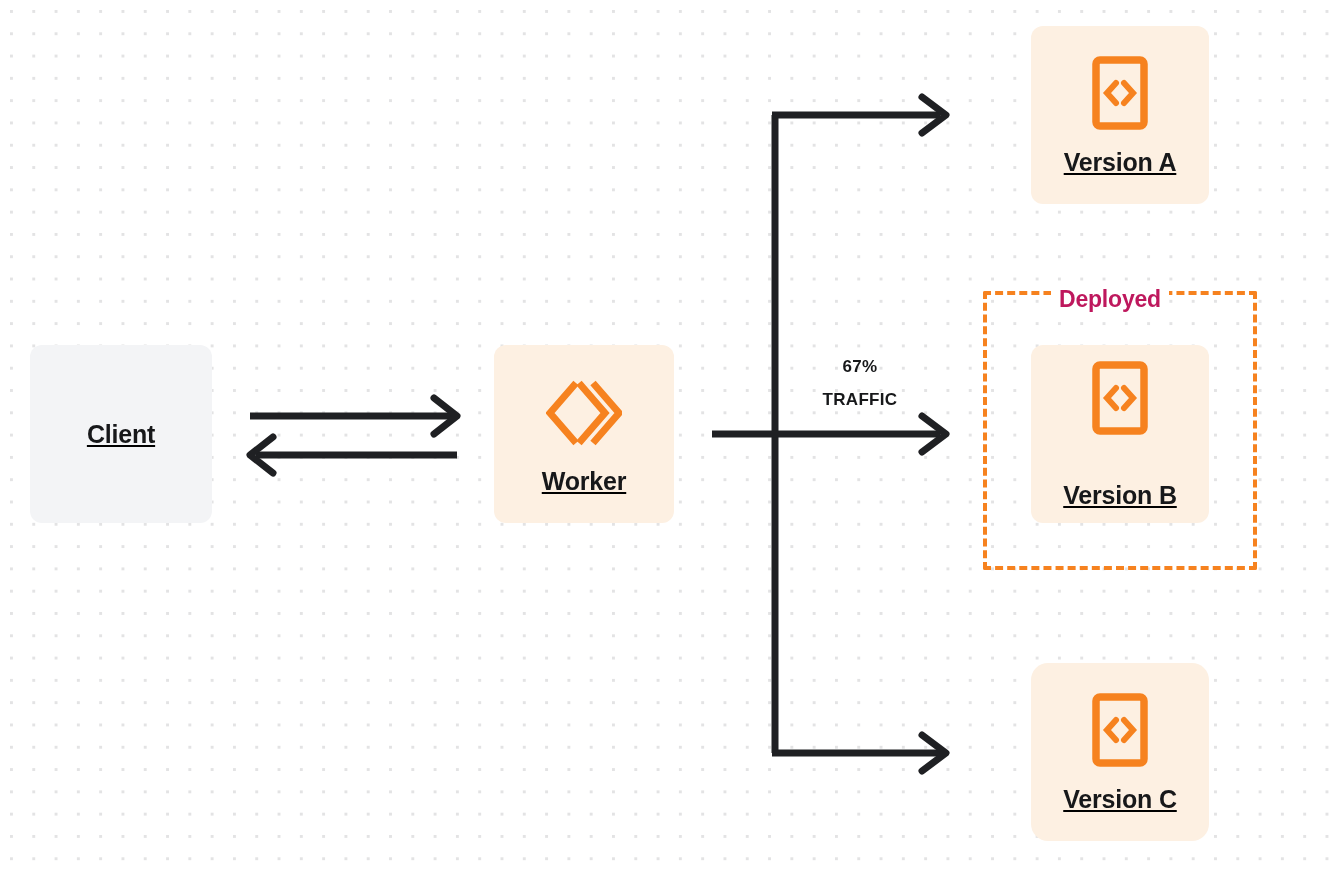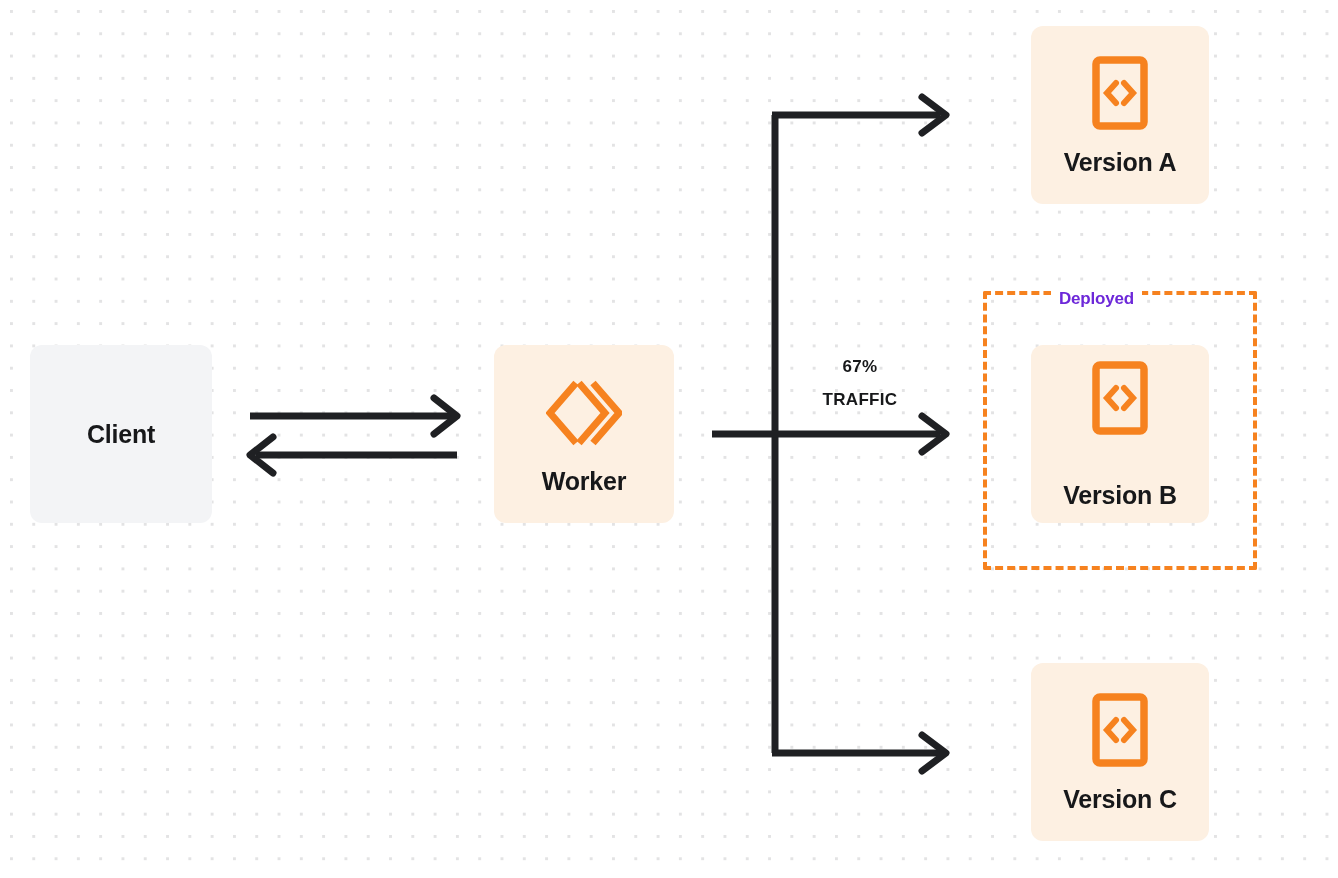"Version A" .node { text-decoration: none -> underline }
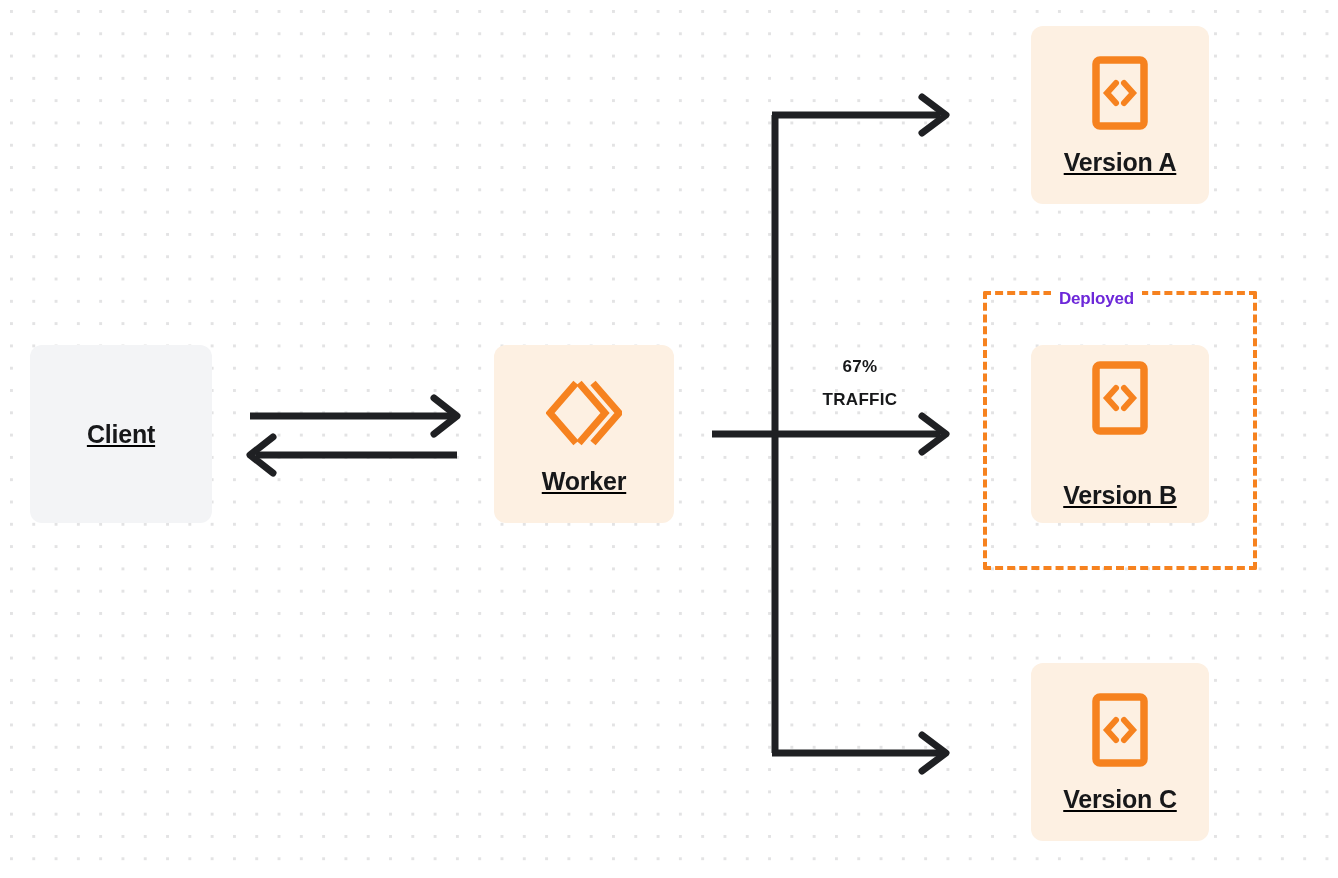"Deployed" .deployed-label { color: #6d28d9 -> #be185d; font-size: 17px -> 23px }
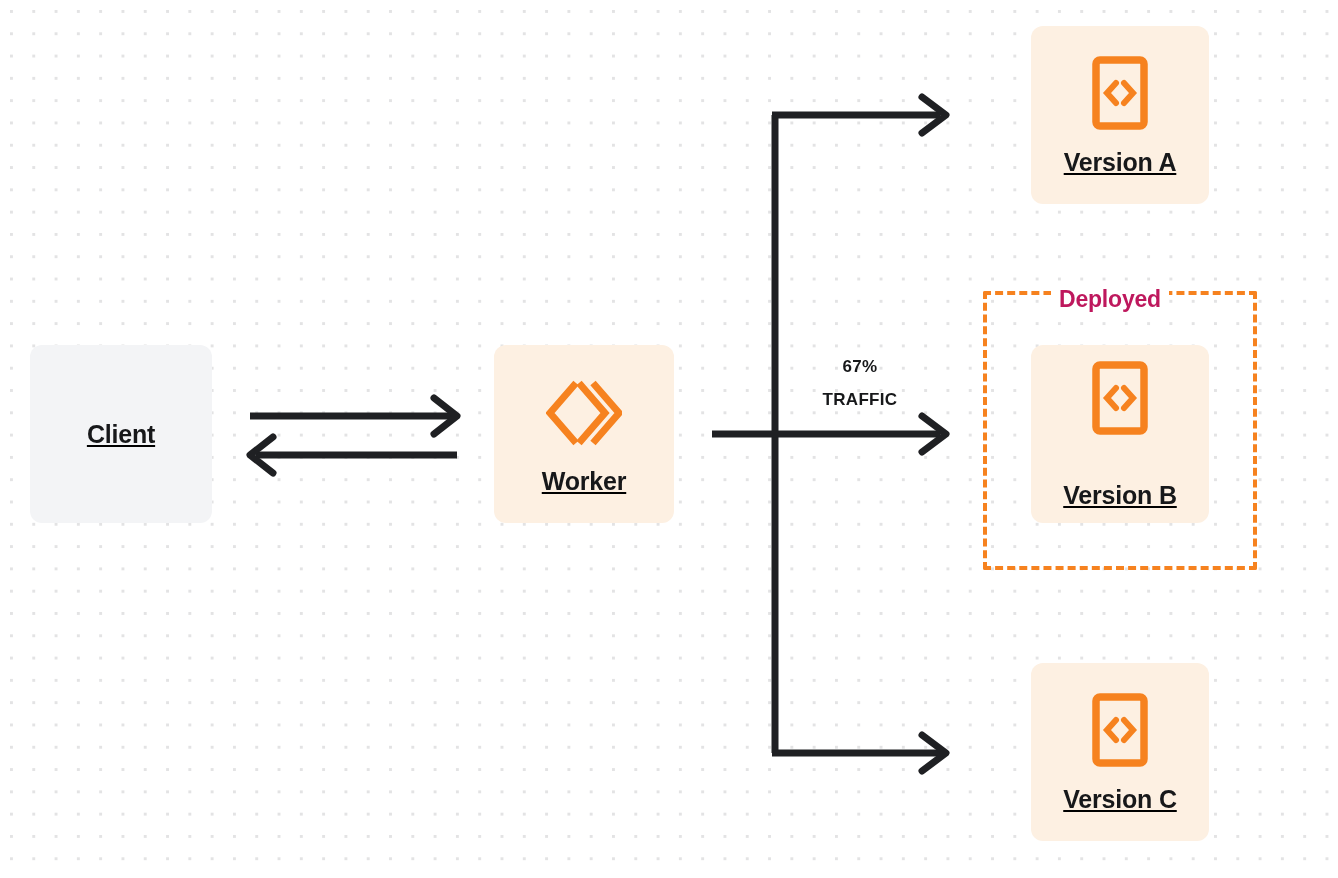"Version C" .node-vc { border-radius: none -> 17px }
